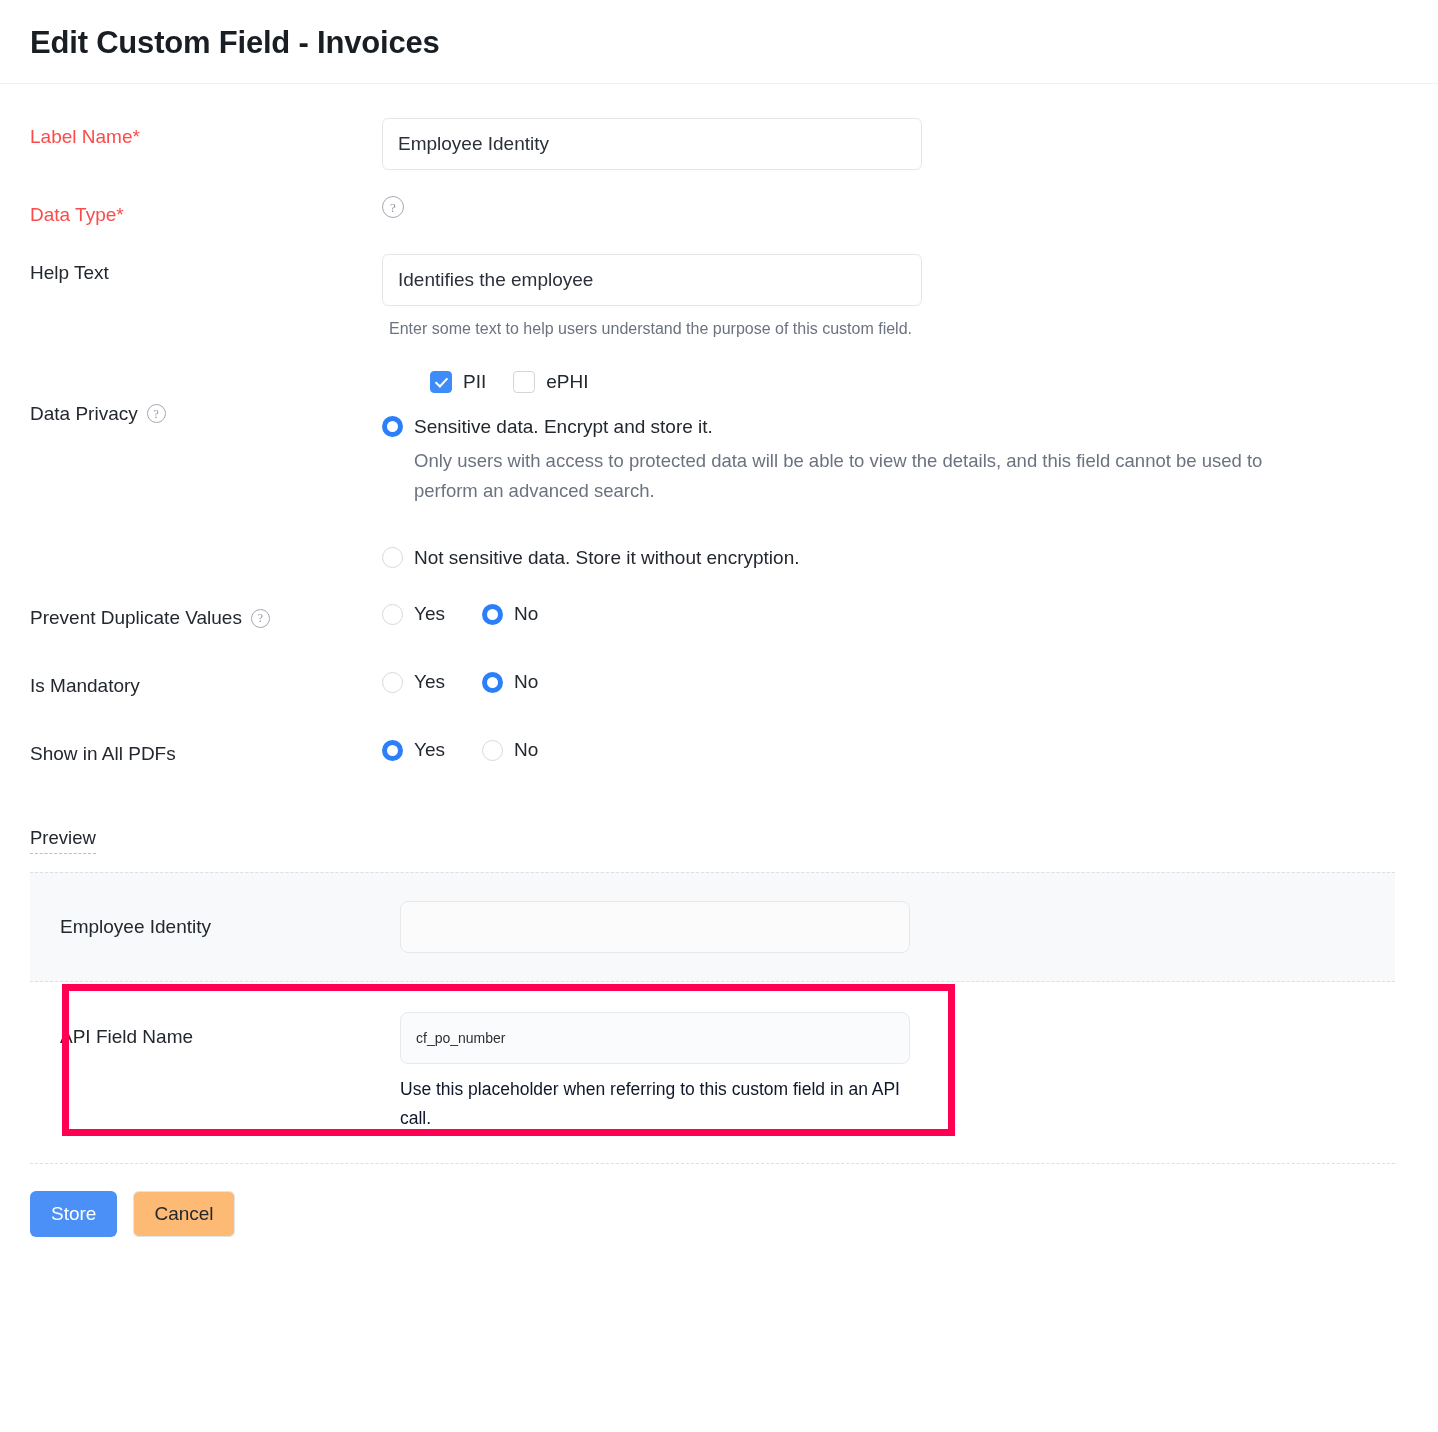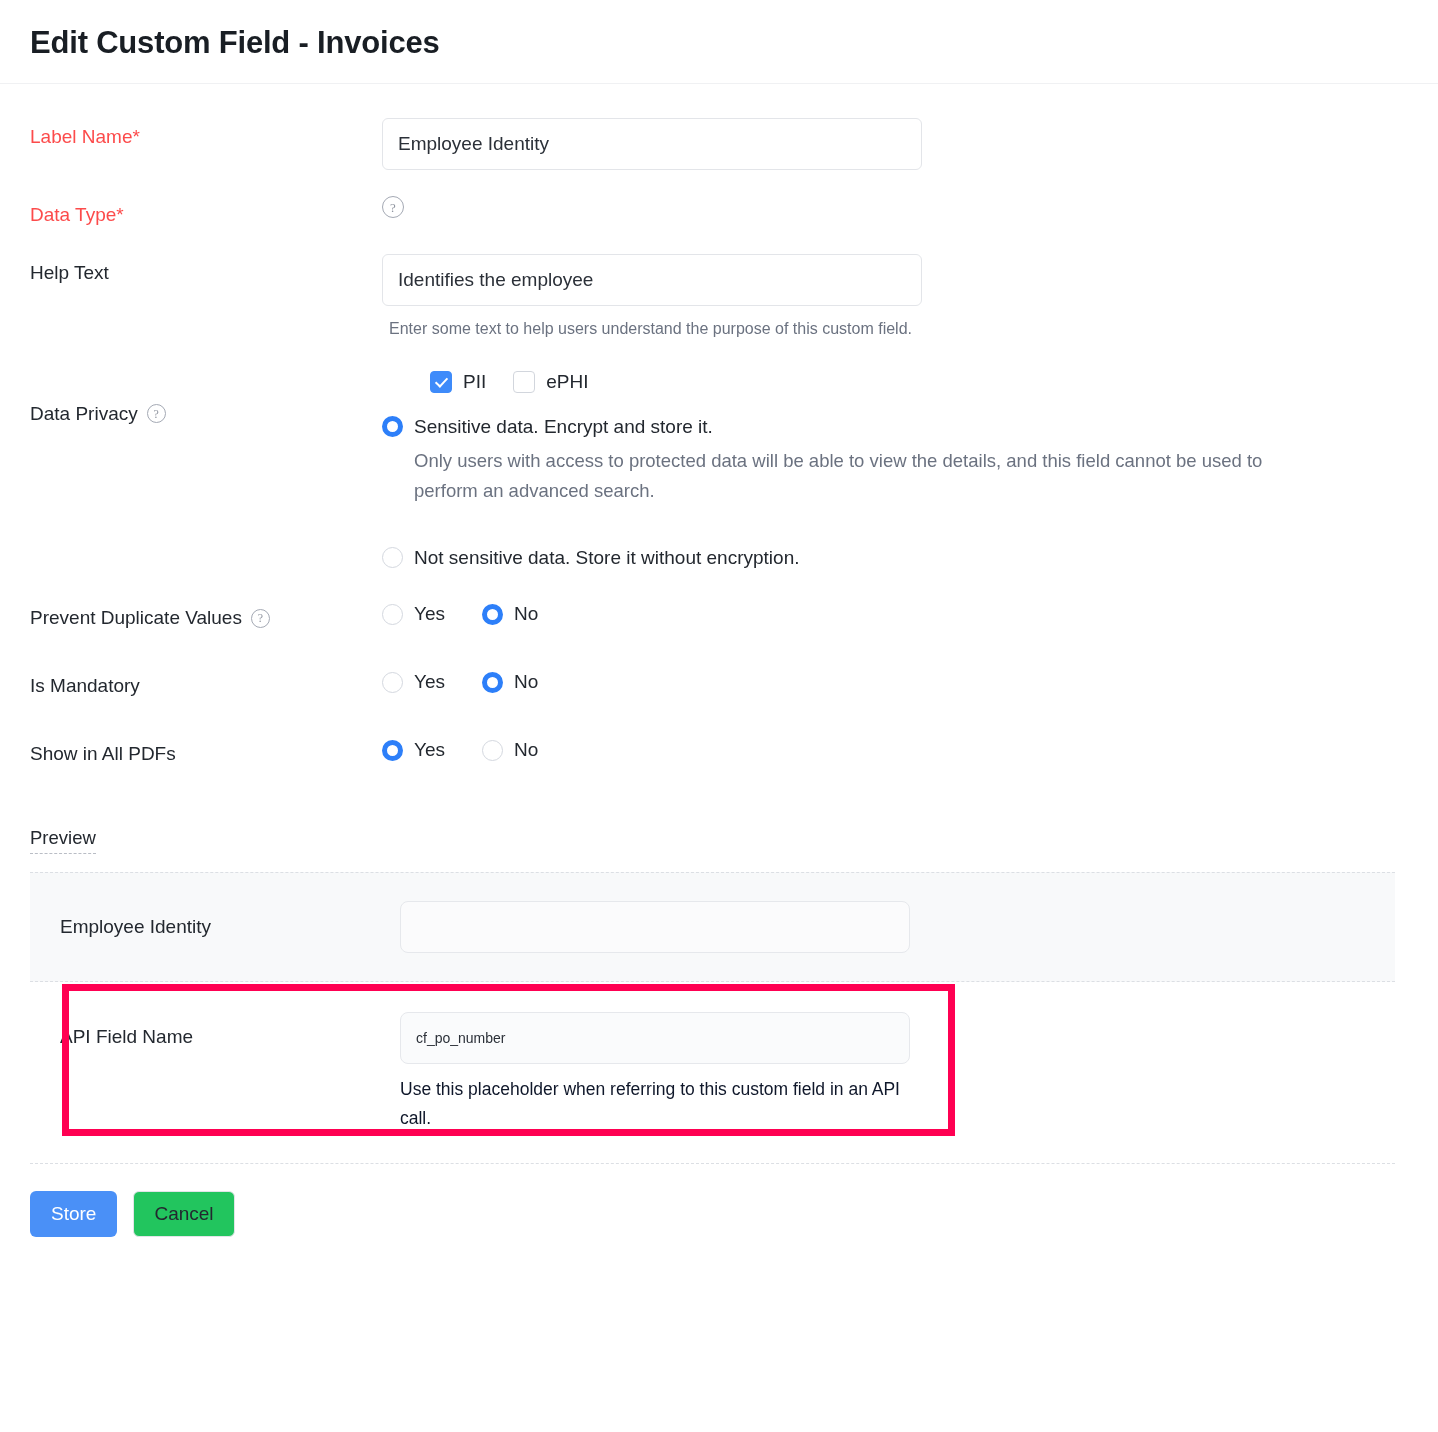"Cancel" .btn-secondary { background: #22c55e -> #fdba74 }
